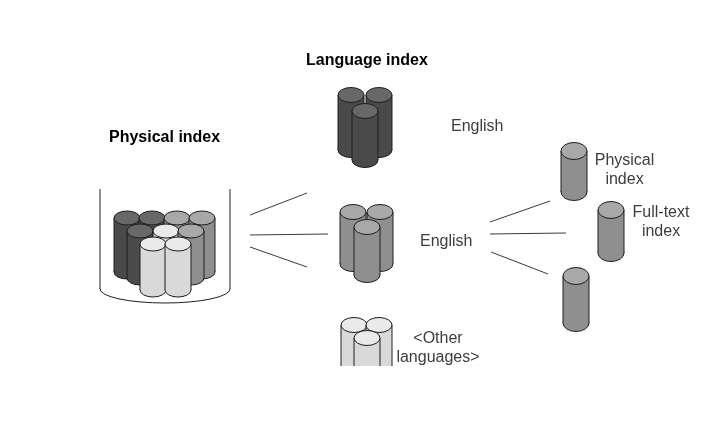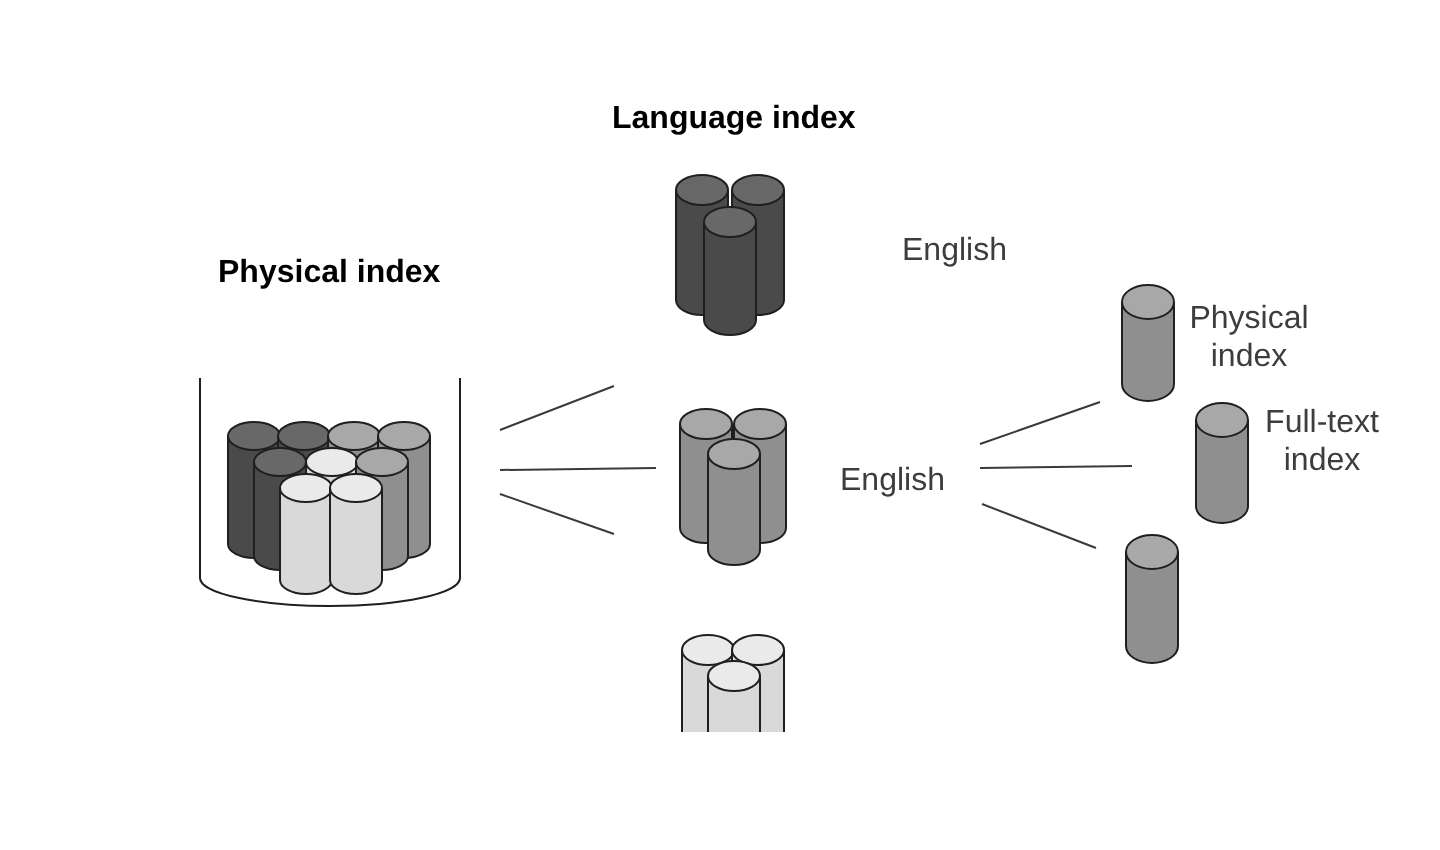"<Other languages>" div.lbl { html: none -> <div>&lt;Other languages&gt;</div> }
